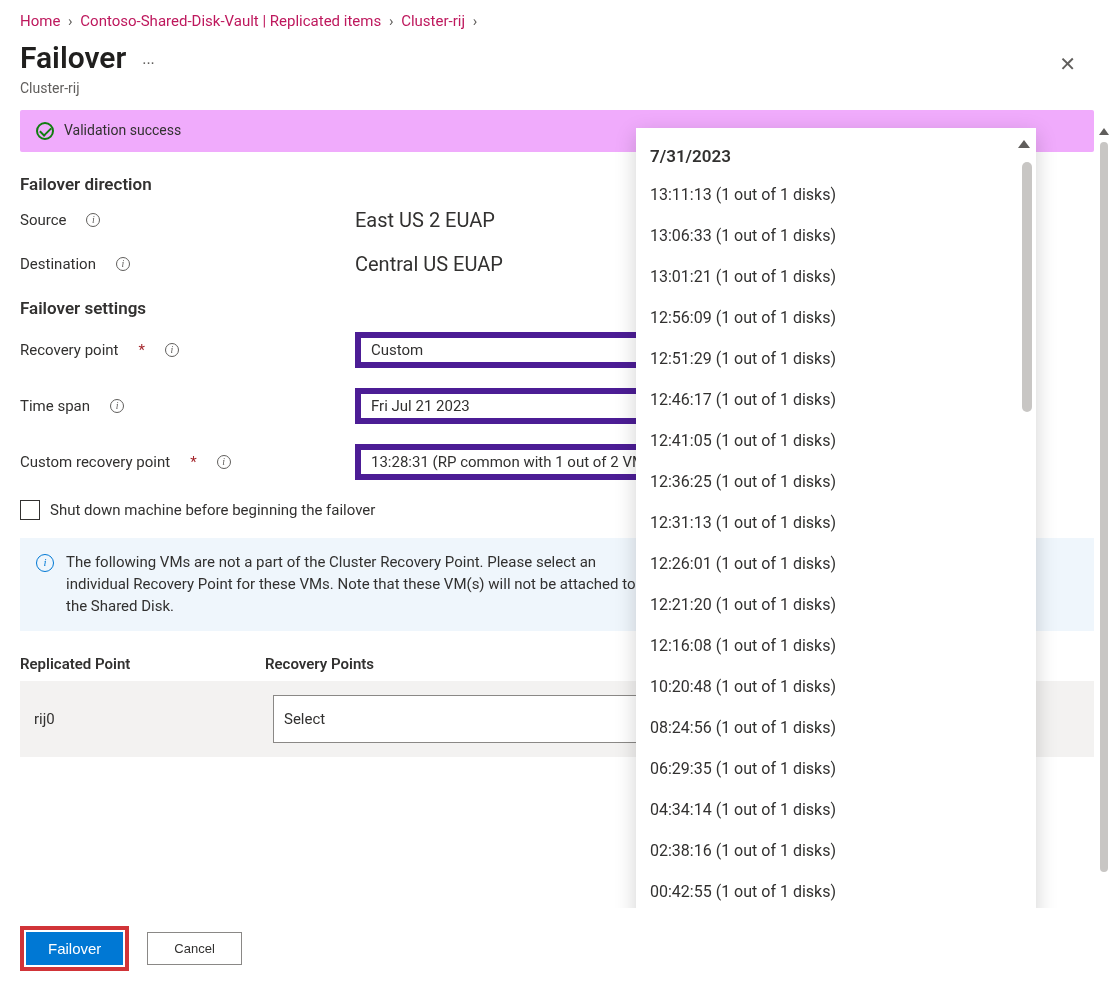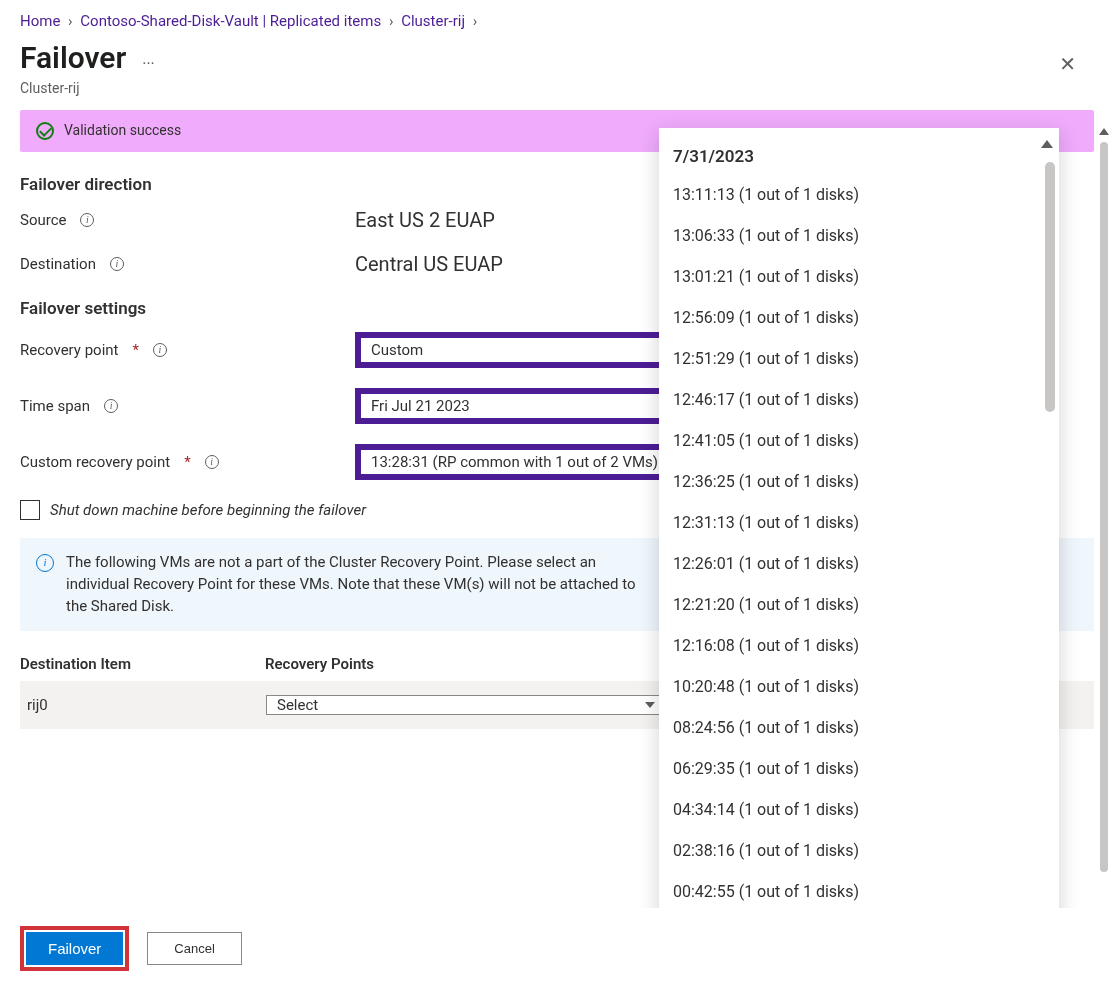"Home" a { color: #4c1d95 -> #be185d }
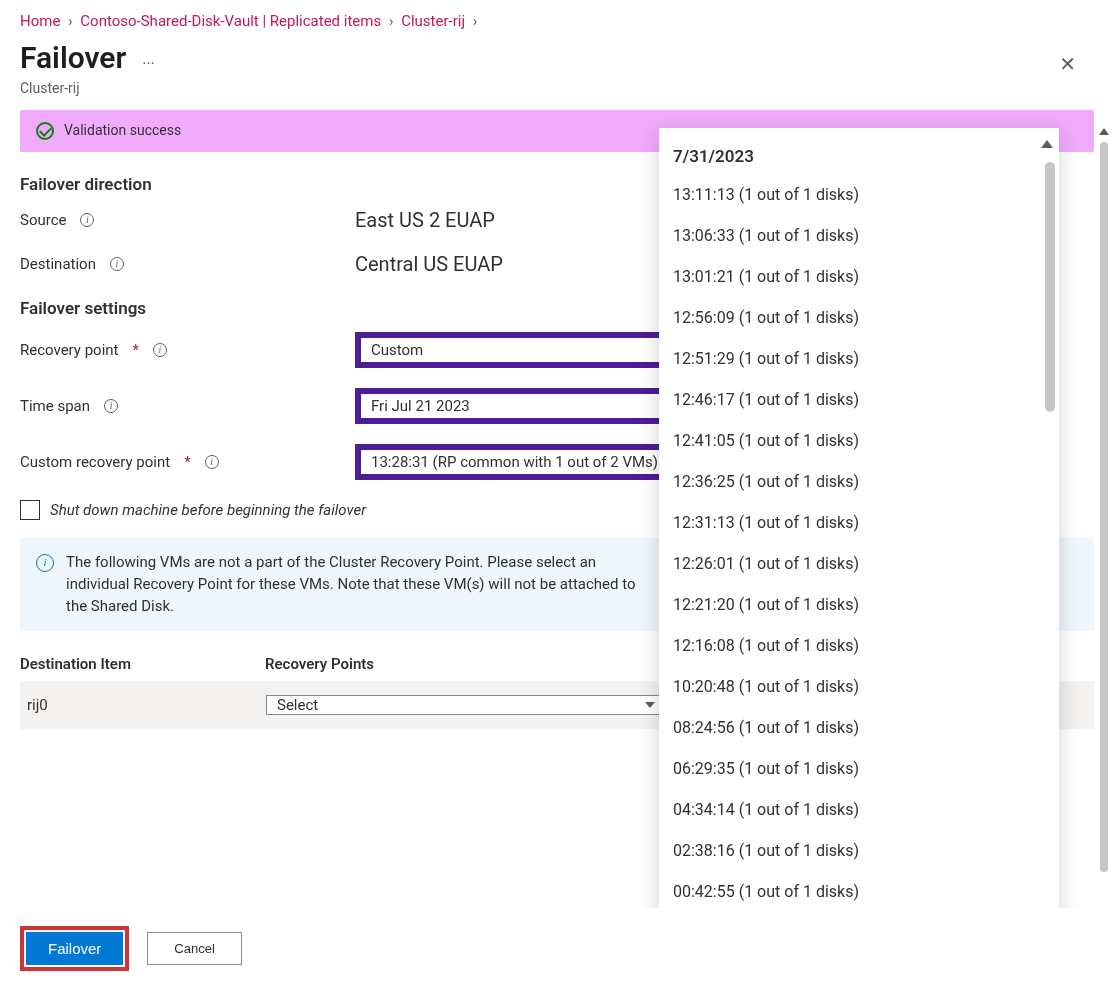"7/31/2023" .flyout { left: 659px -> 636px }
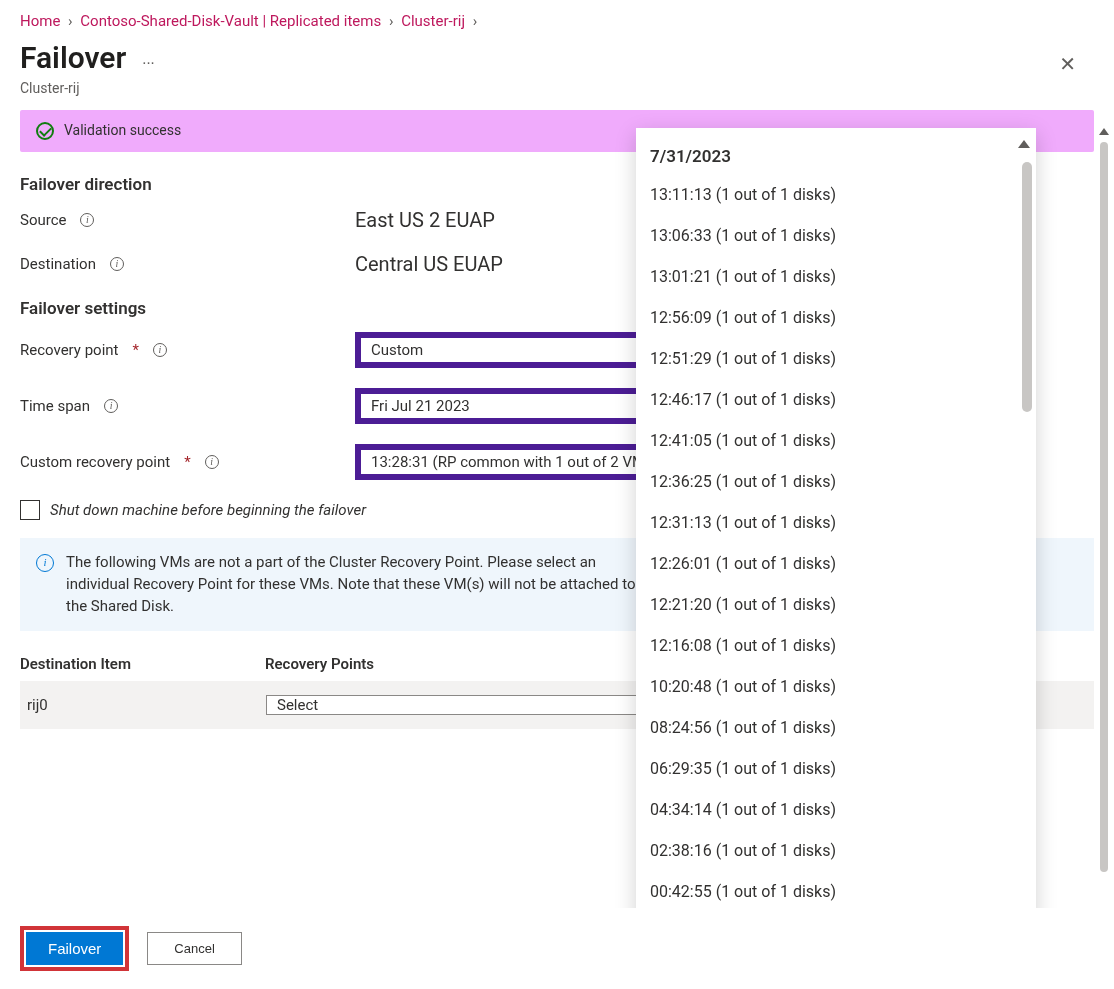"Source" .field-label { gap: 14px -> 20px }
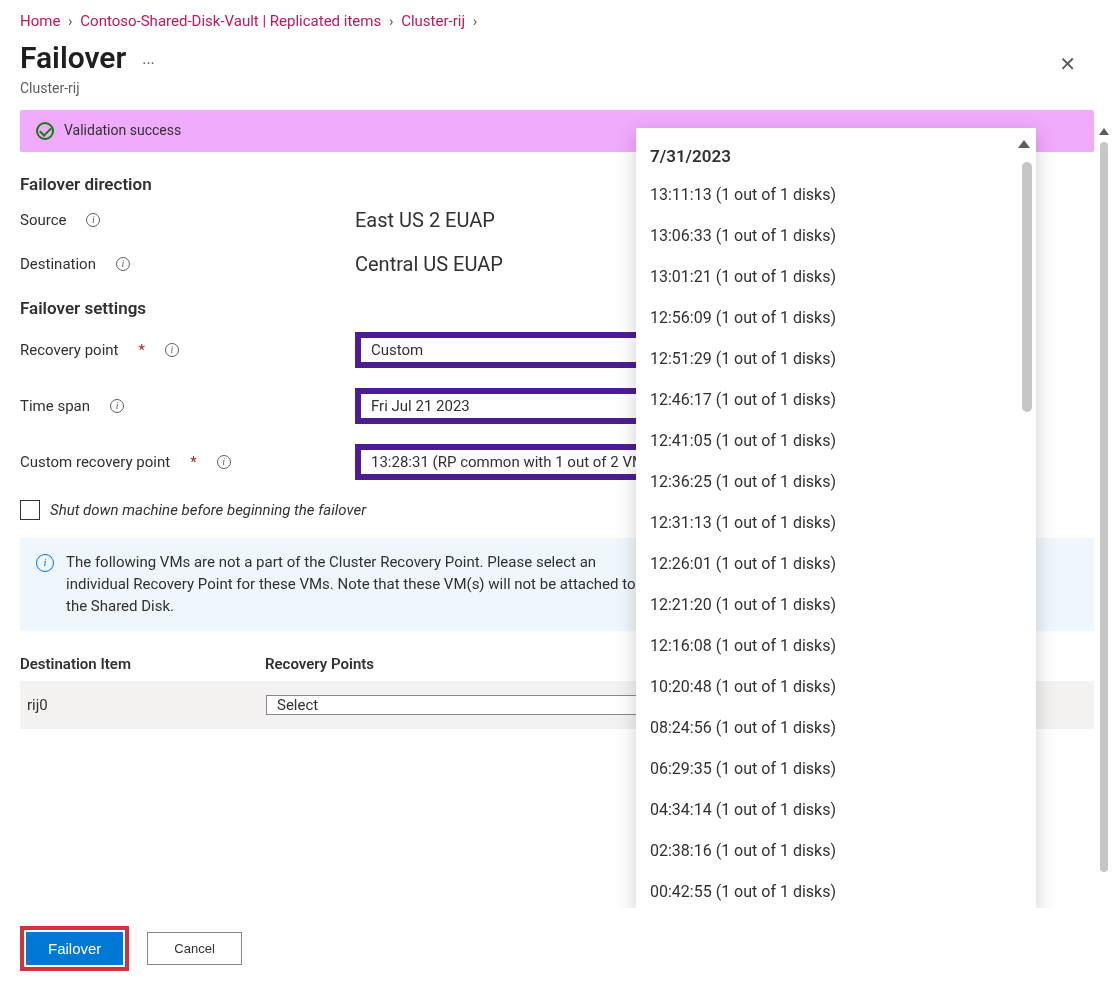"Shut down machine before beginning" .checkbox-row { font-style: italic -> none }
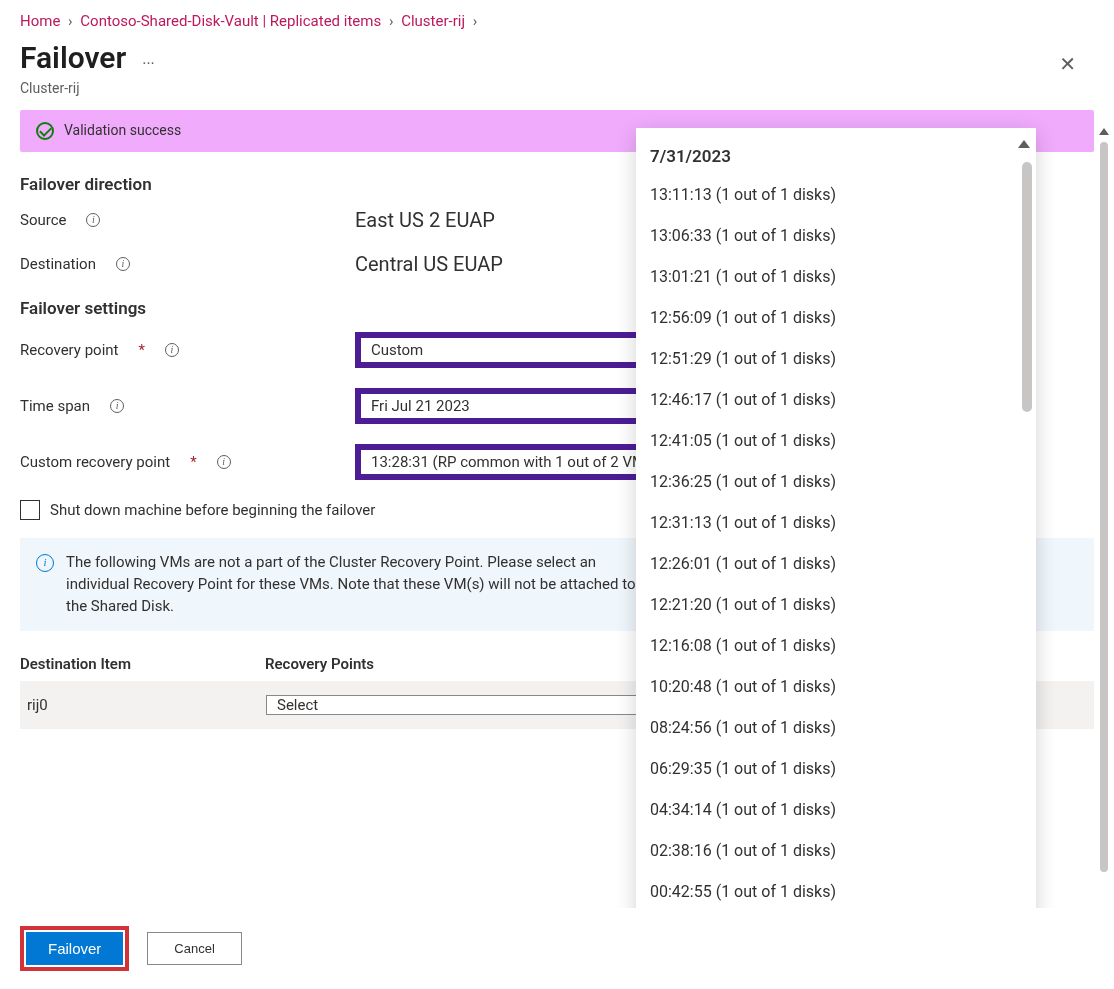"Destination Item" div.th1 { text: Destination Item -> Replicated Point }
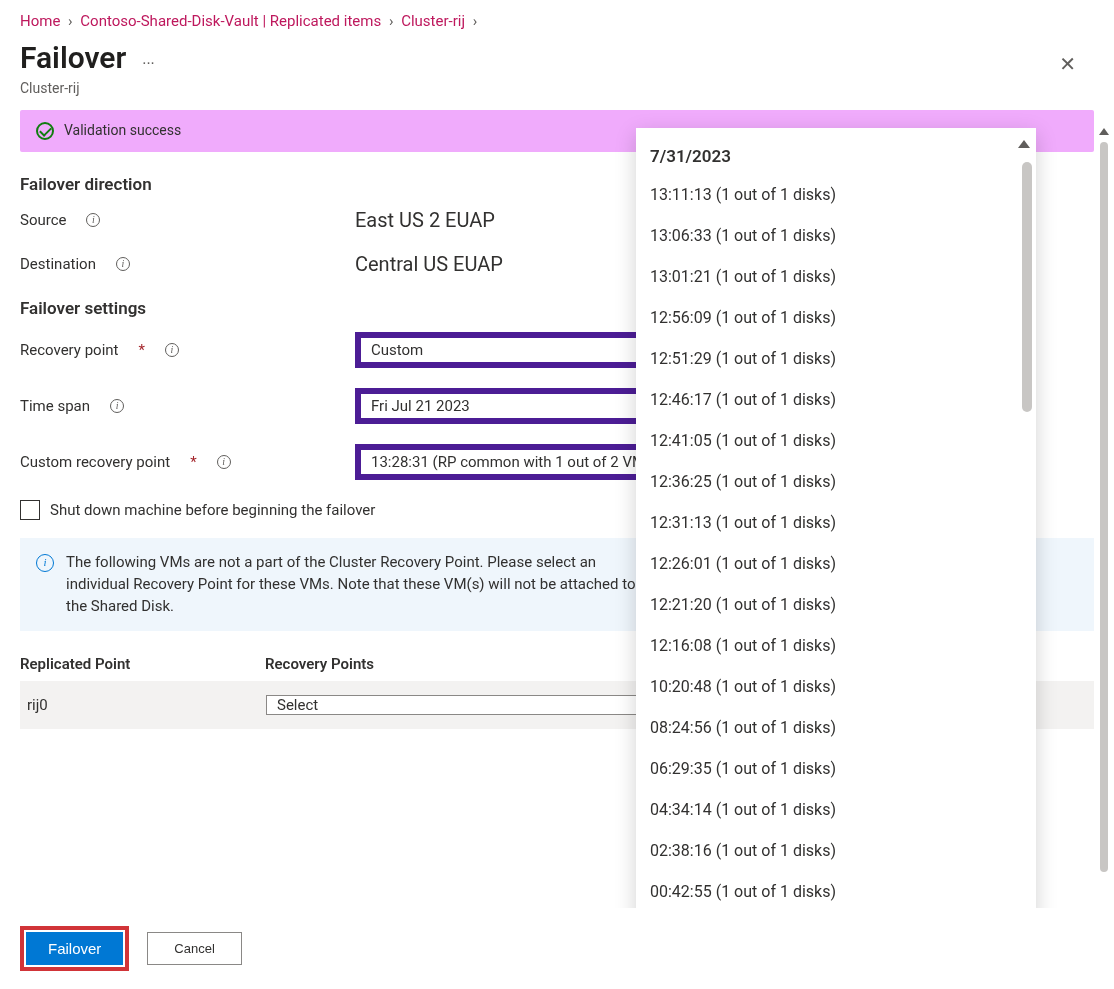"rij0" .table-row { padding: 14px 1px -> 14px 8px }
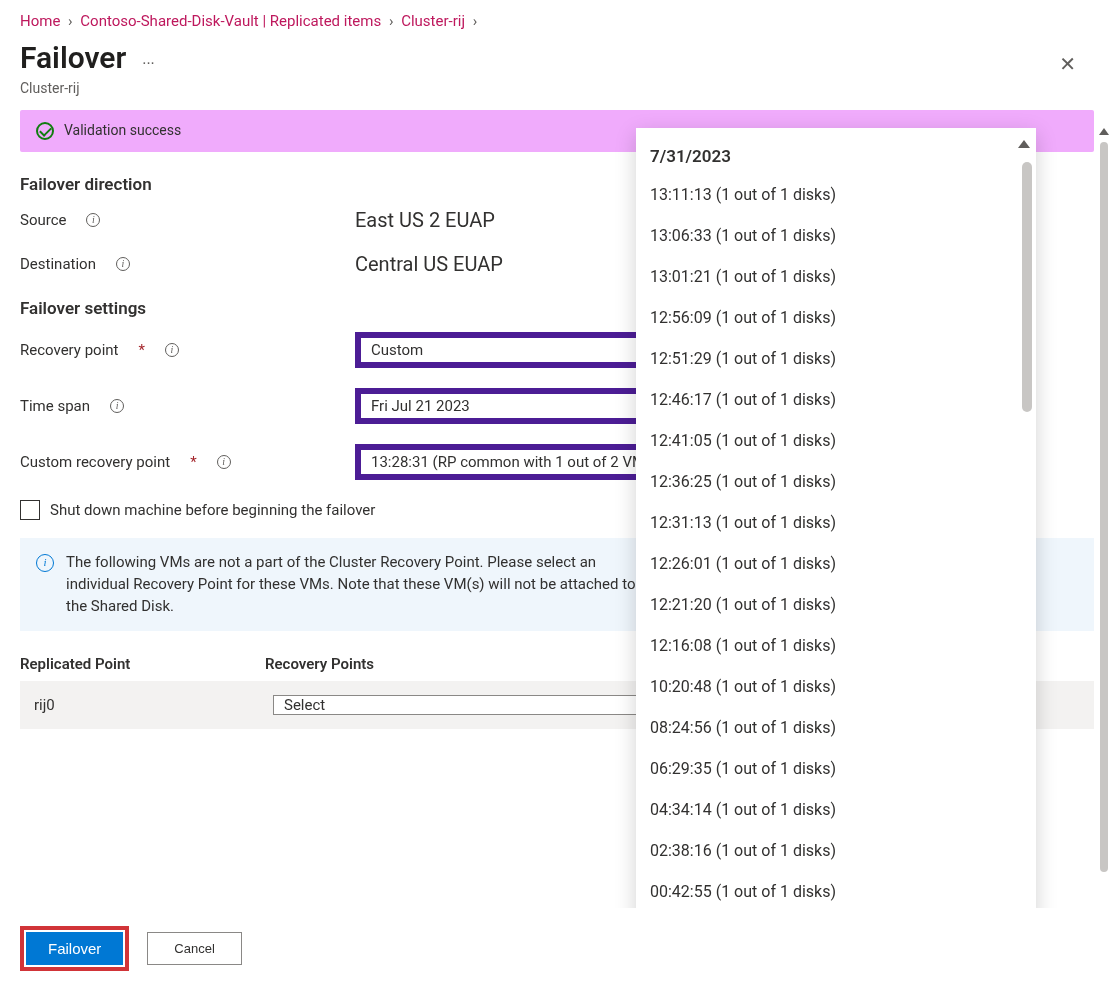"Select" .select-box { height: 20px -> 48px }
